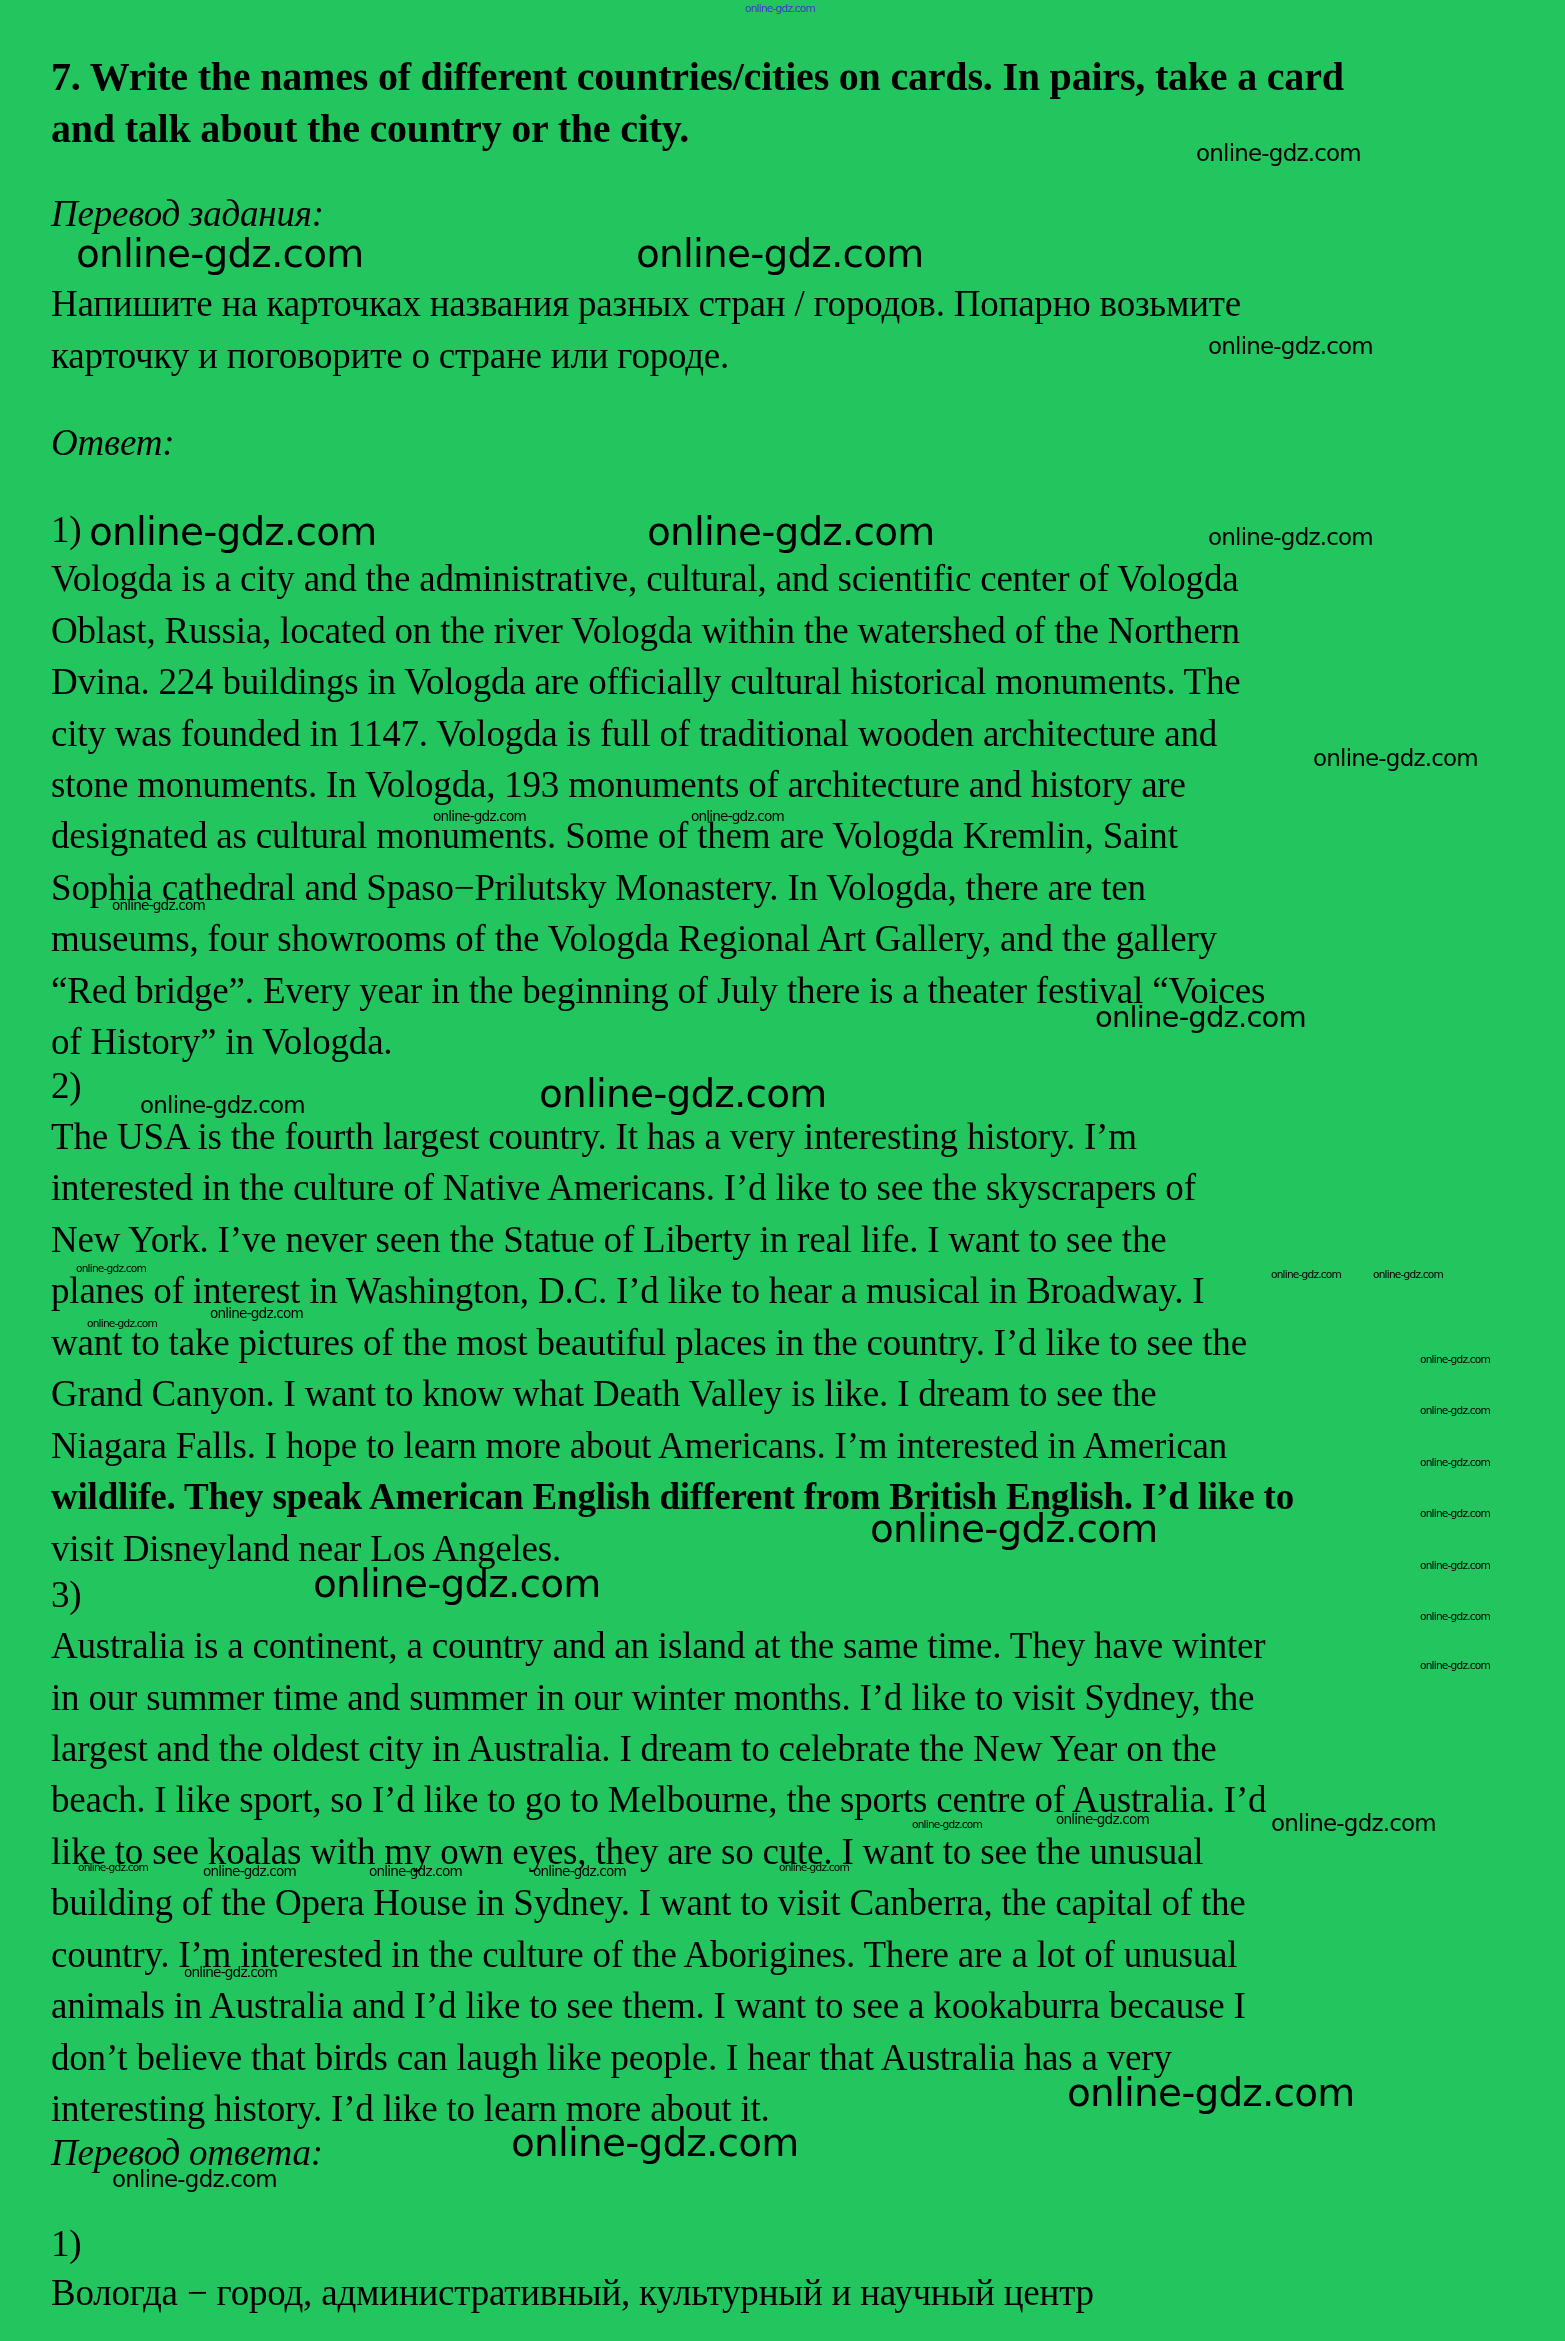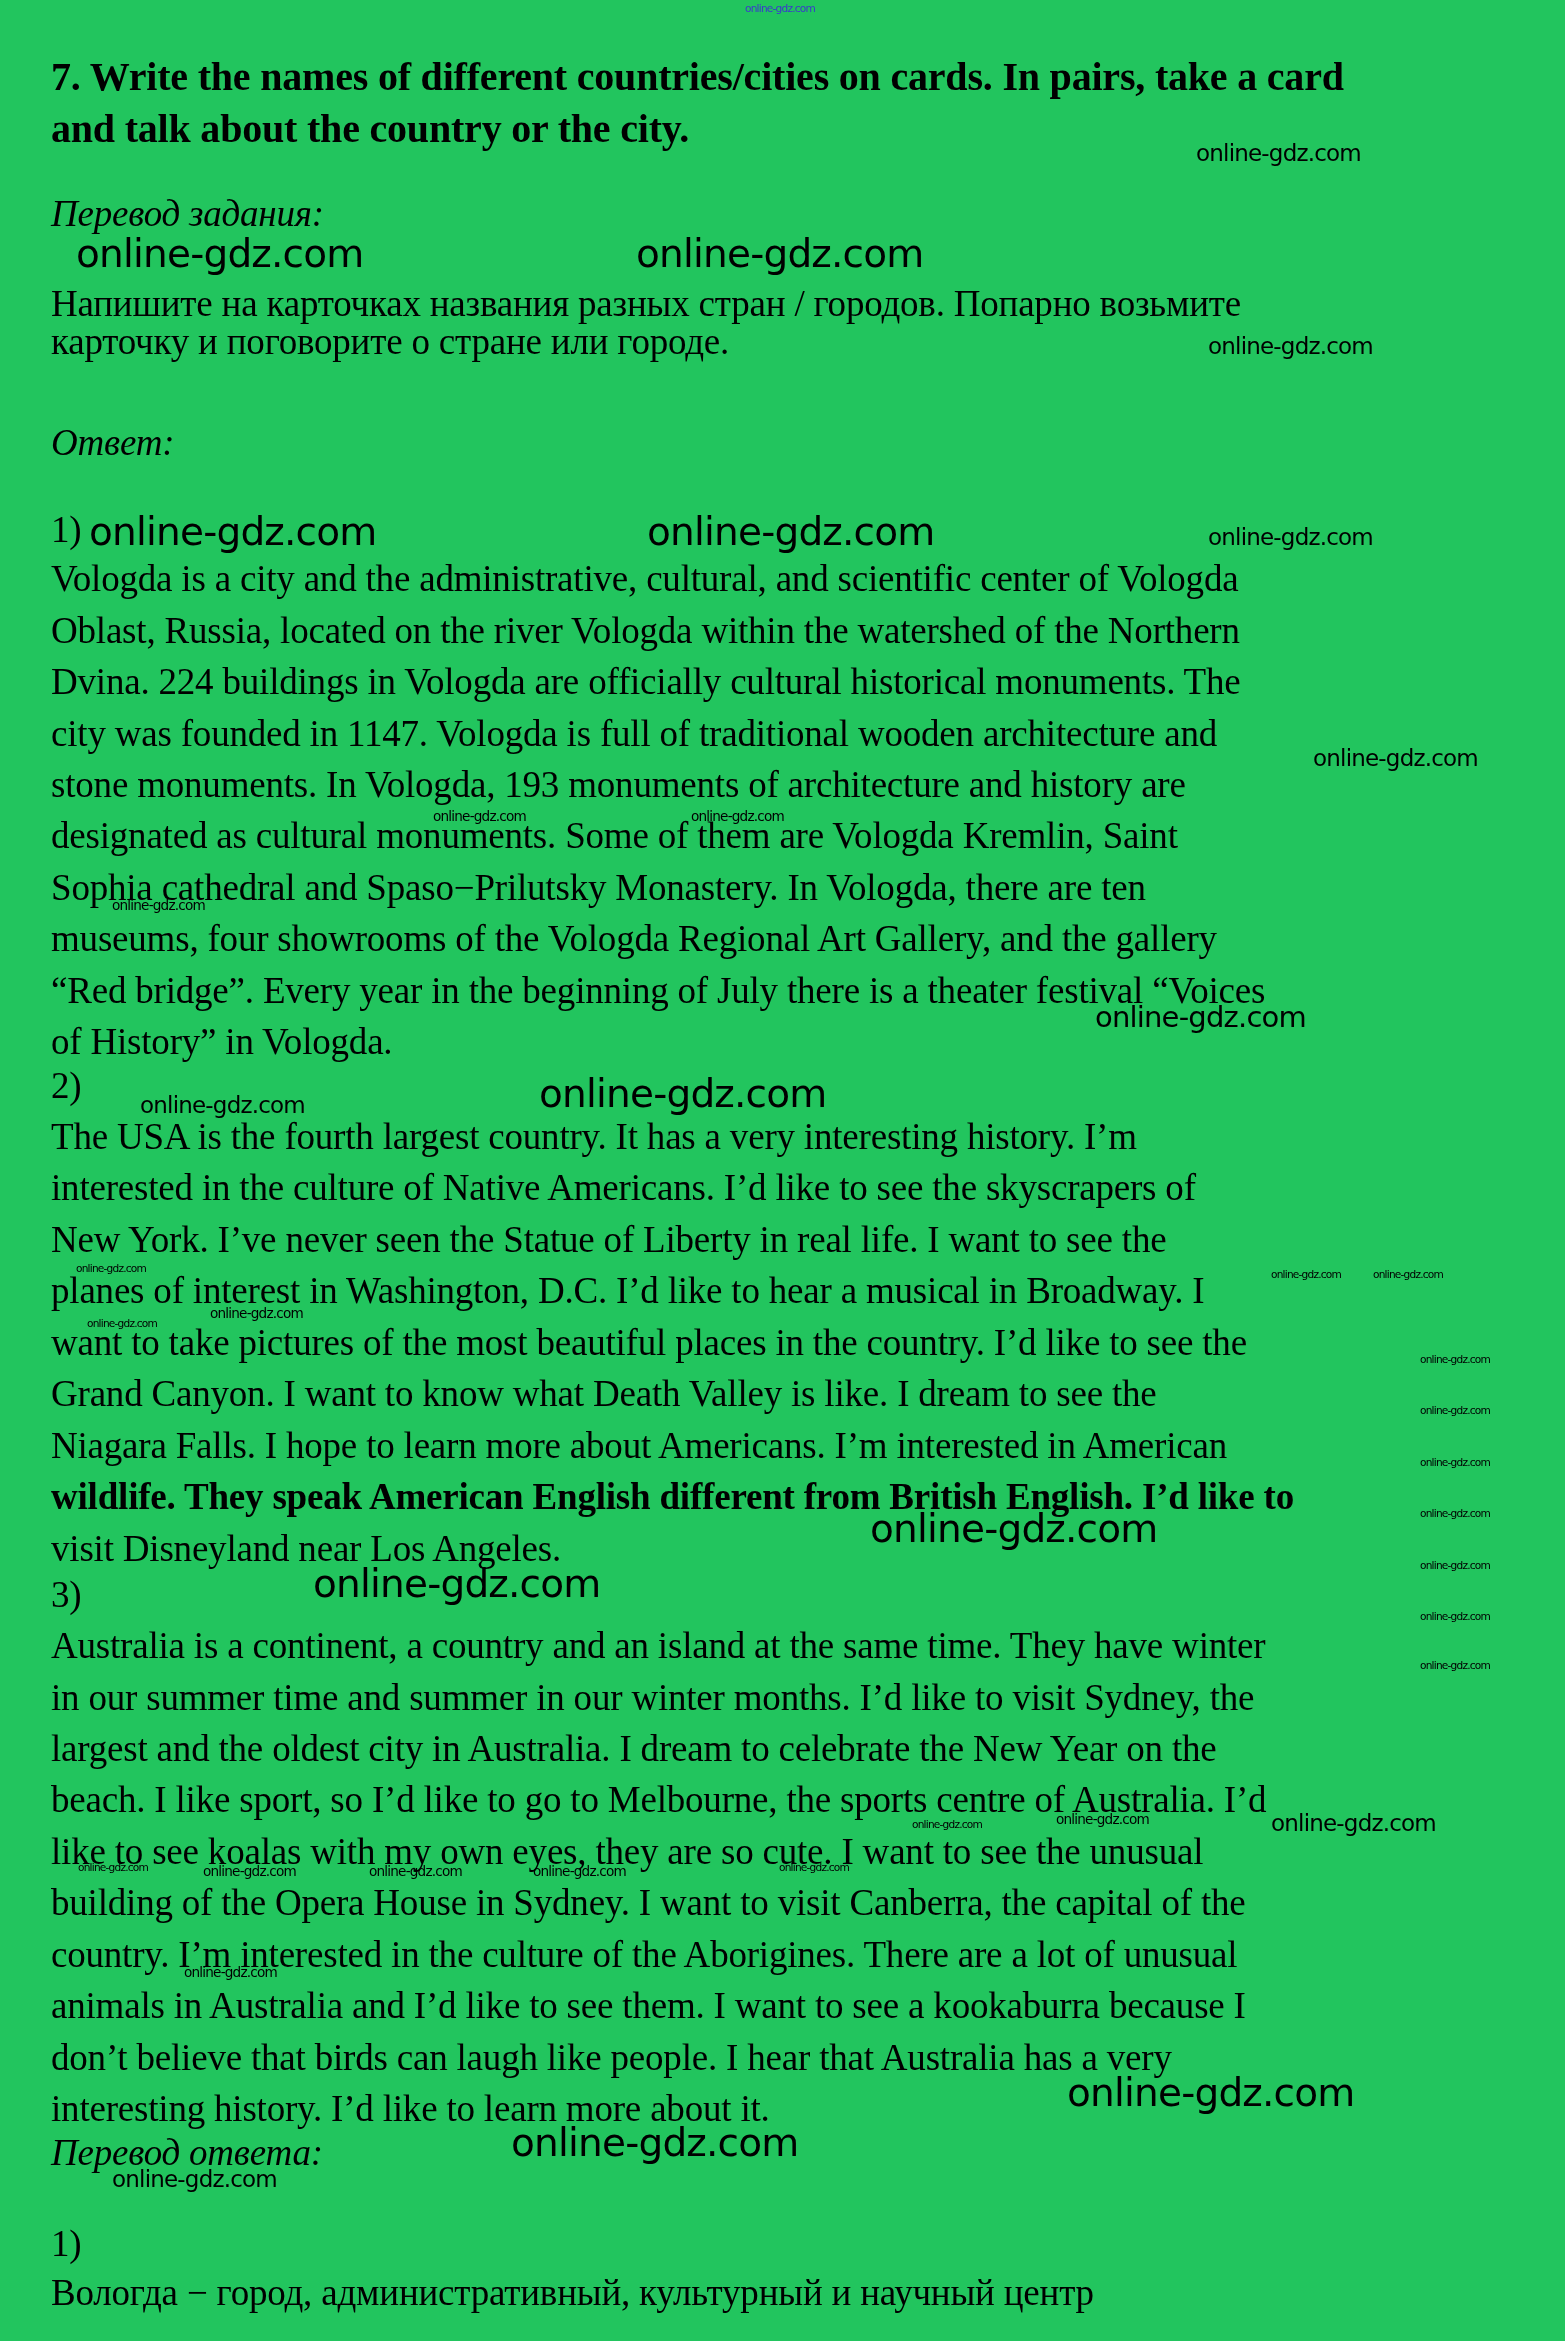"карточку и поговорите о стране" div.line { top: 319px -> 333px }
